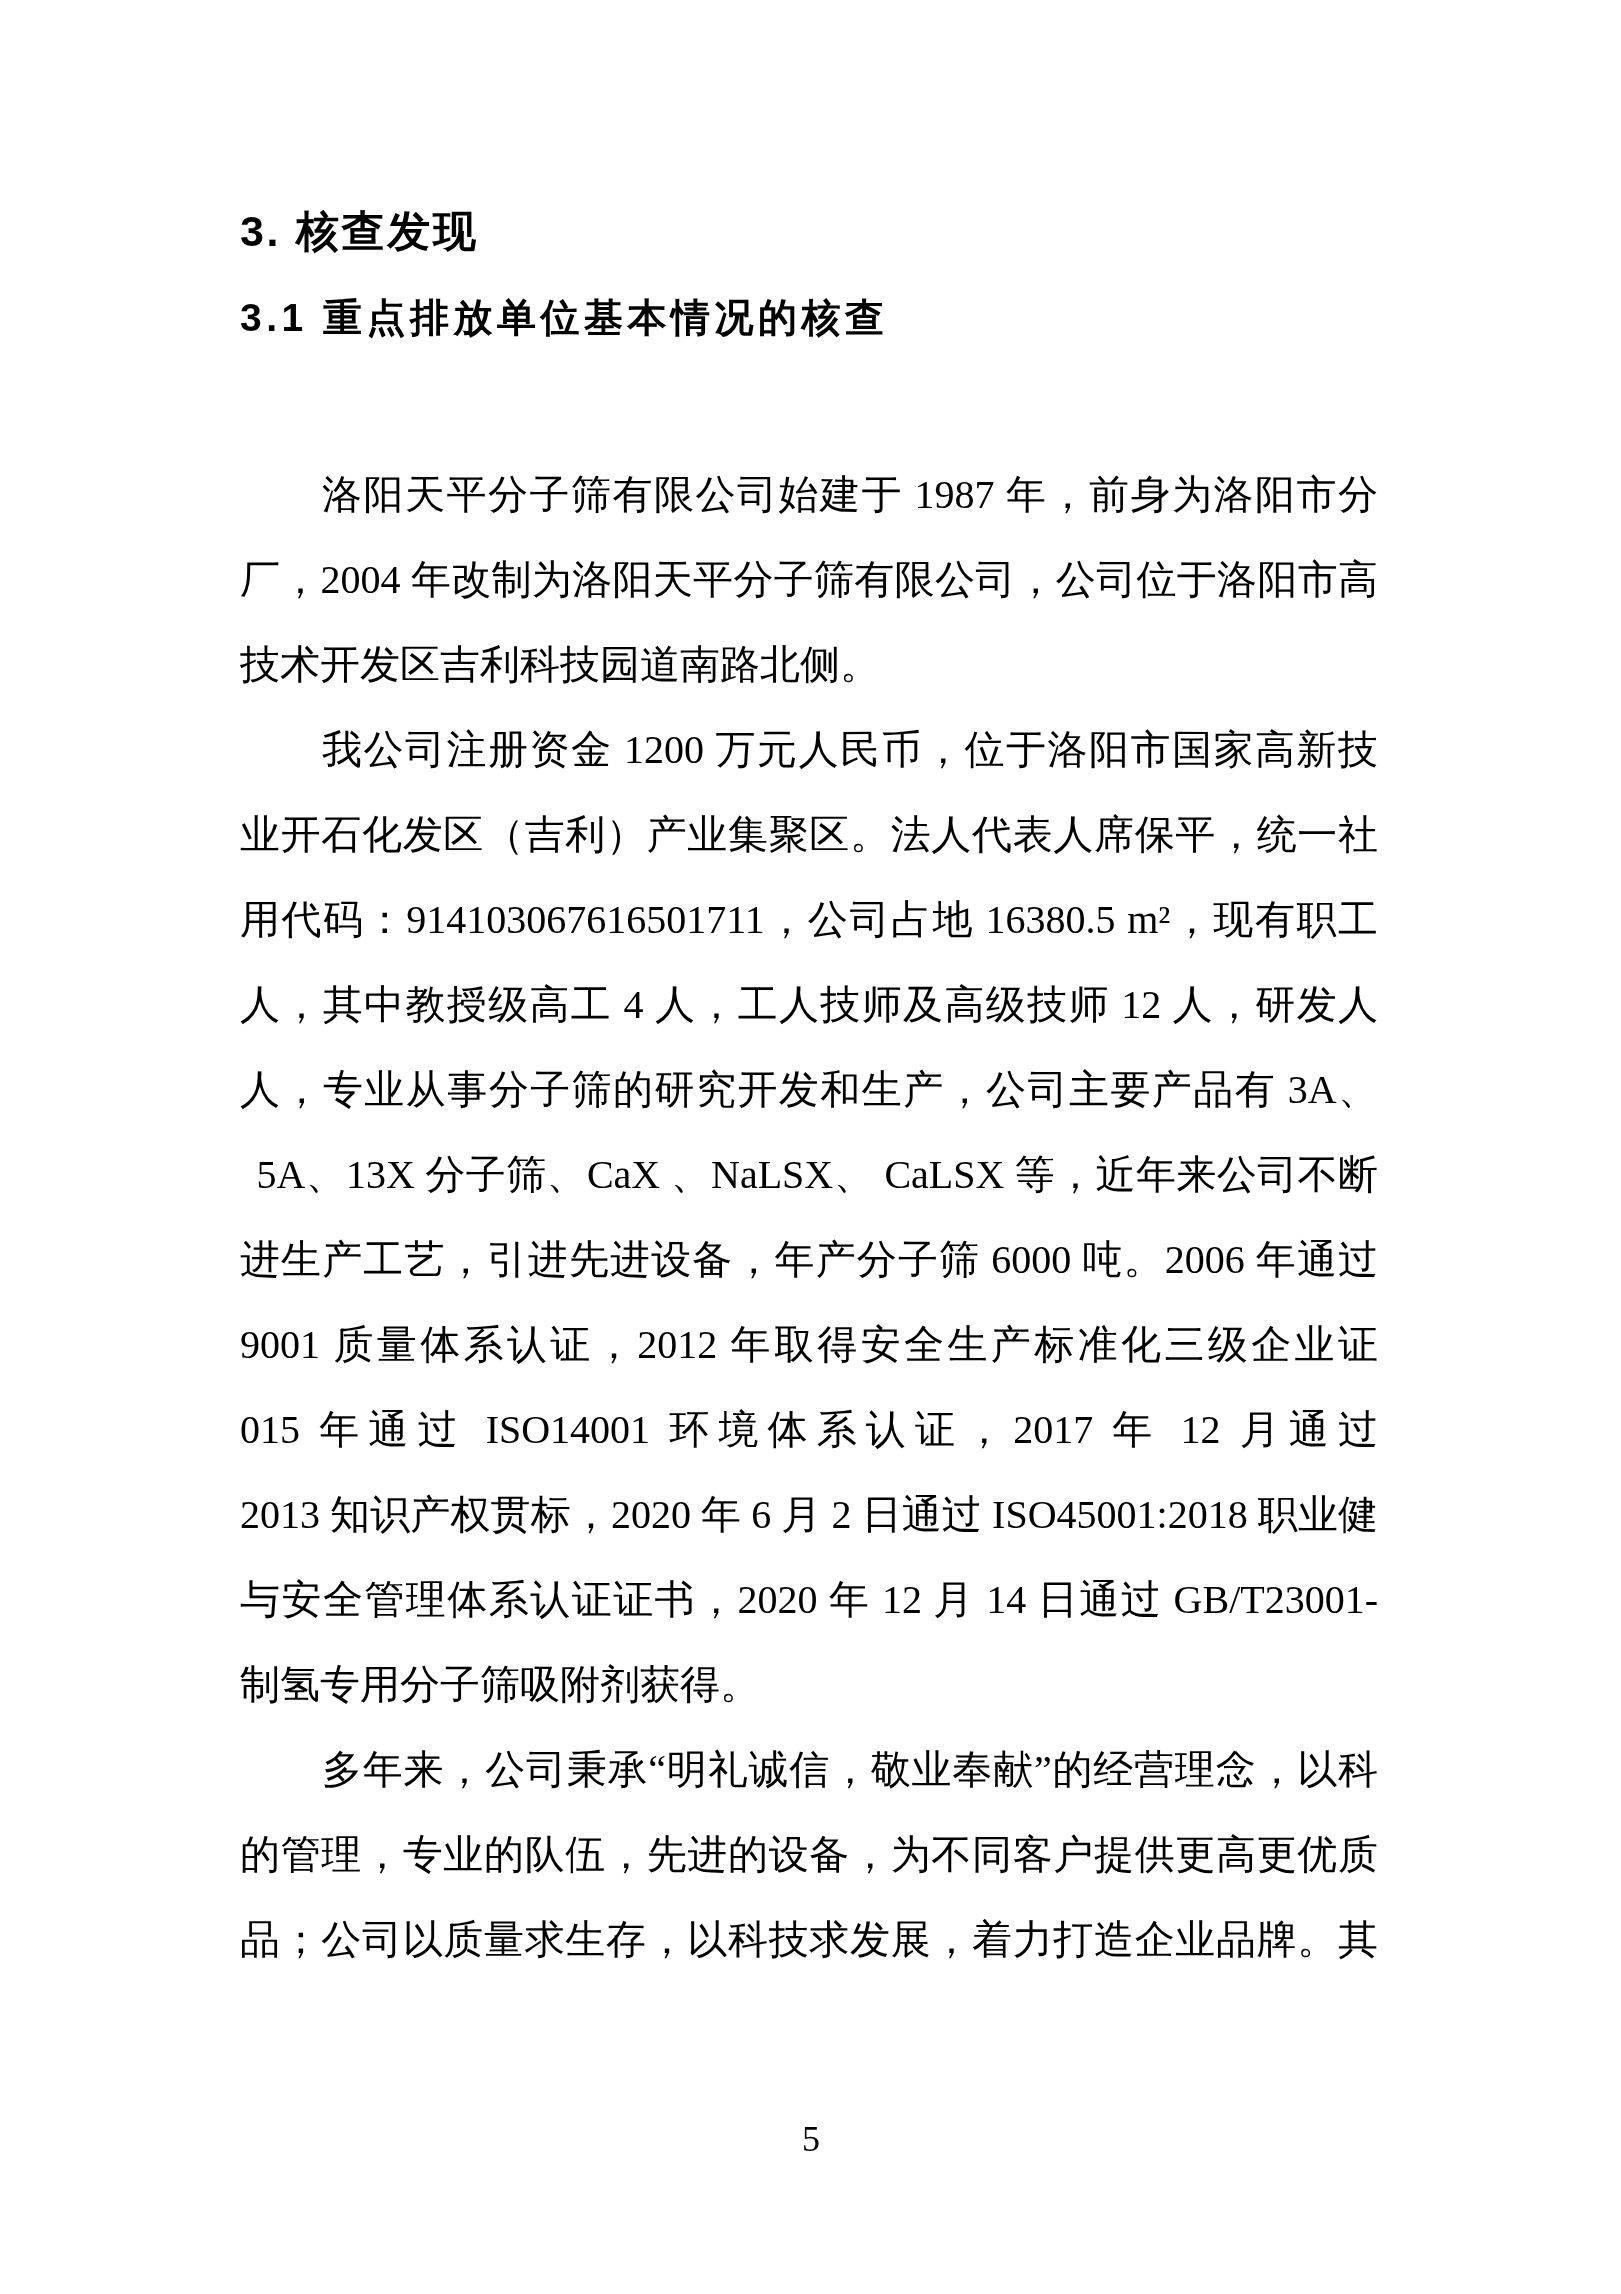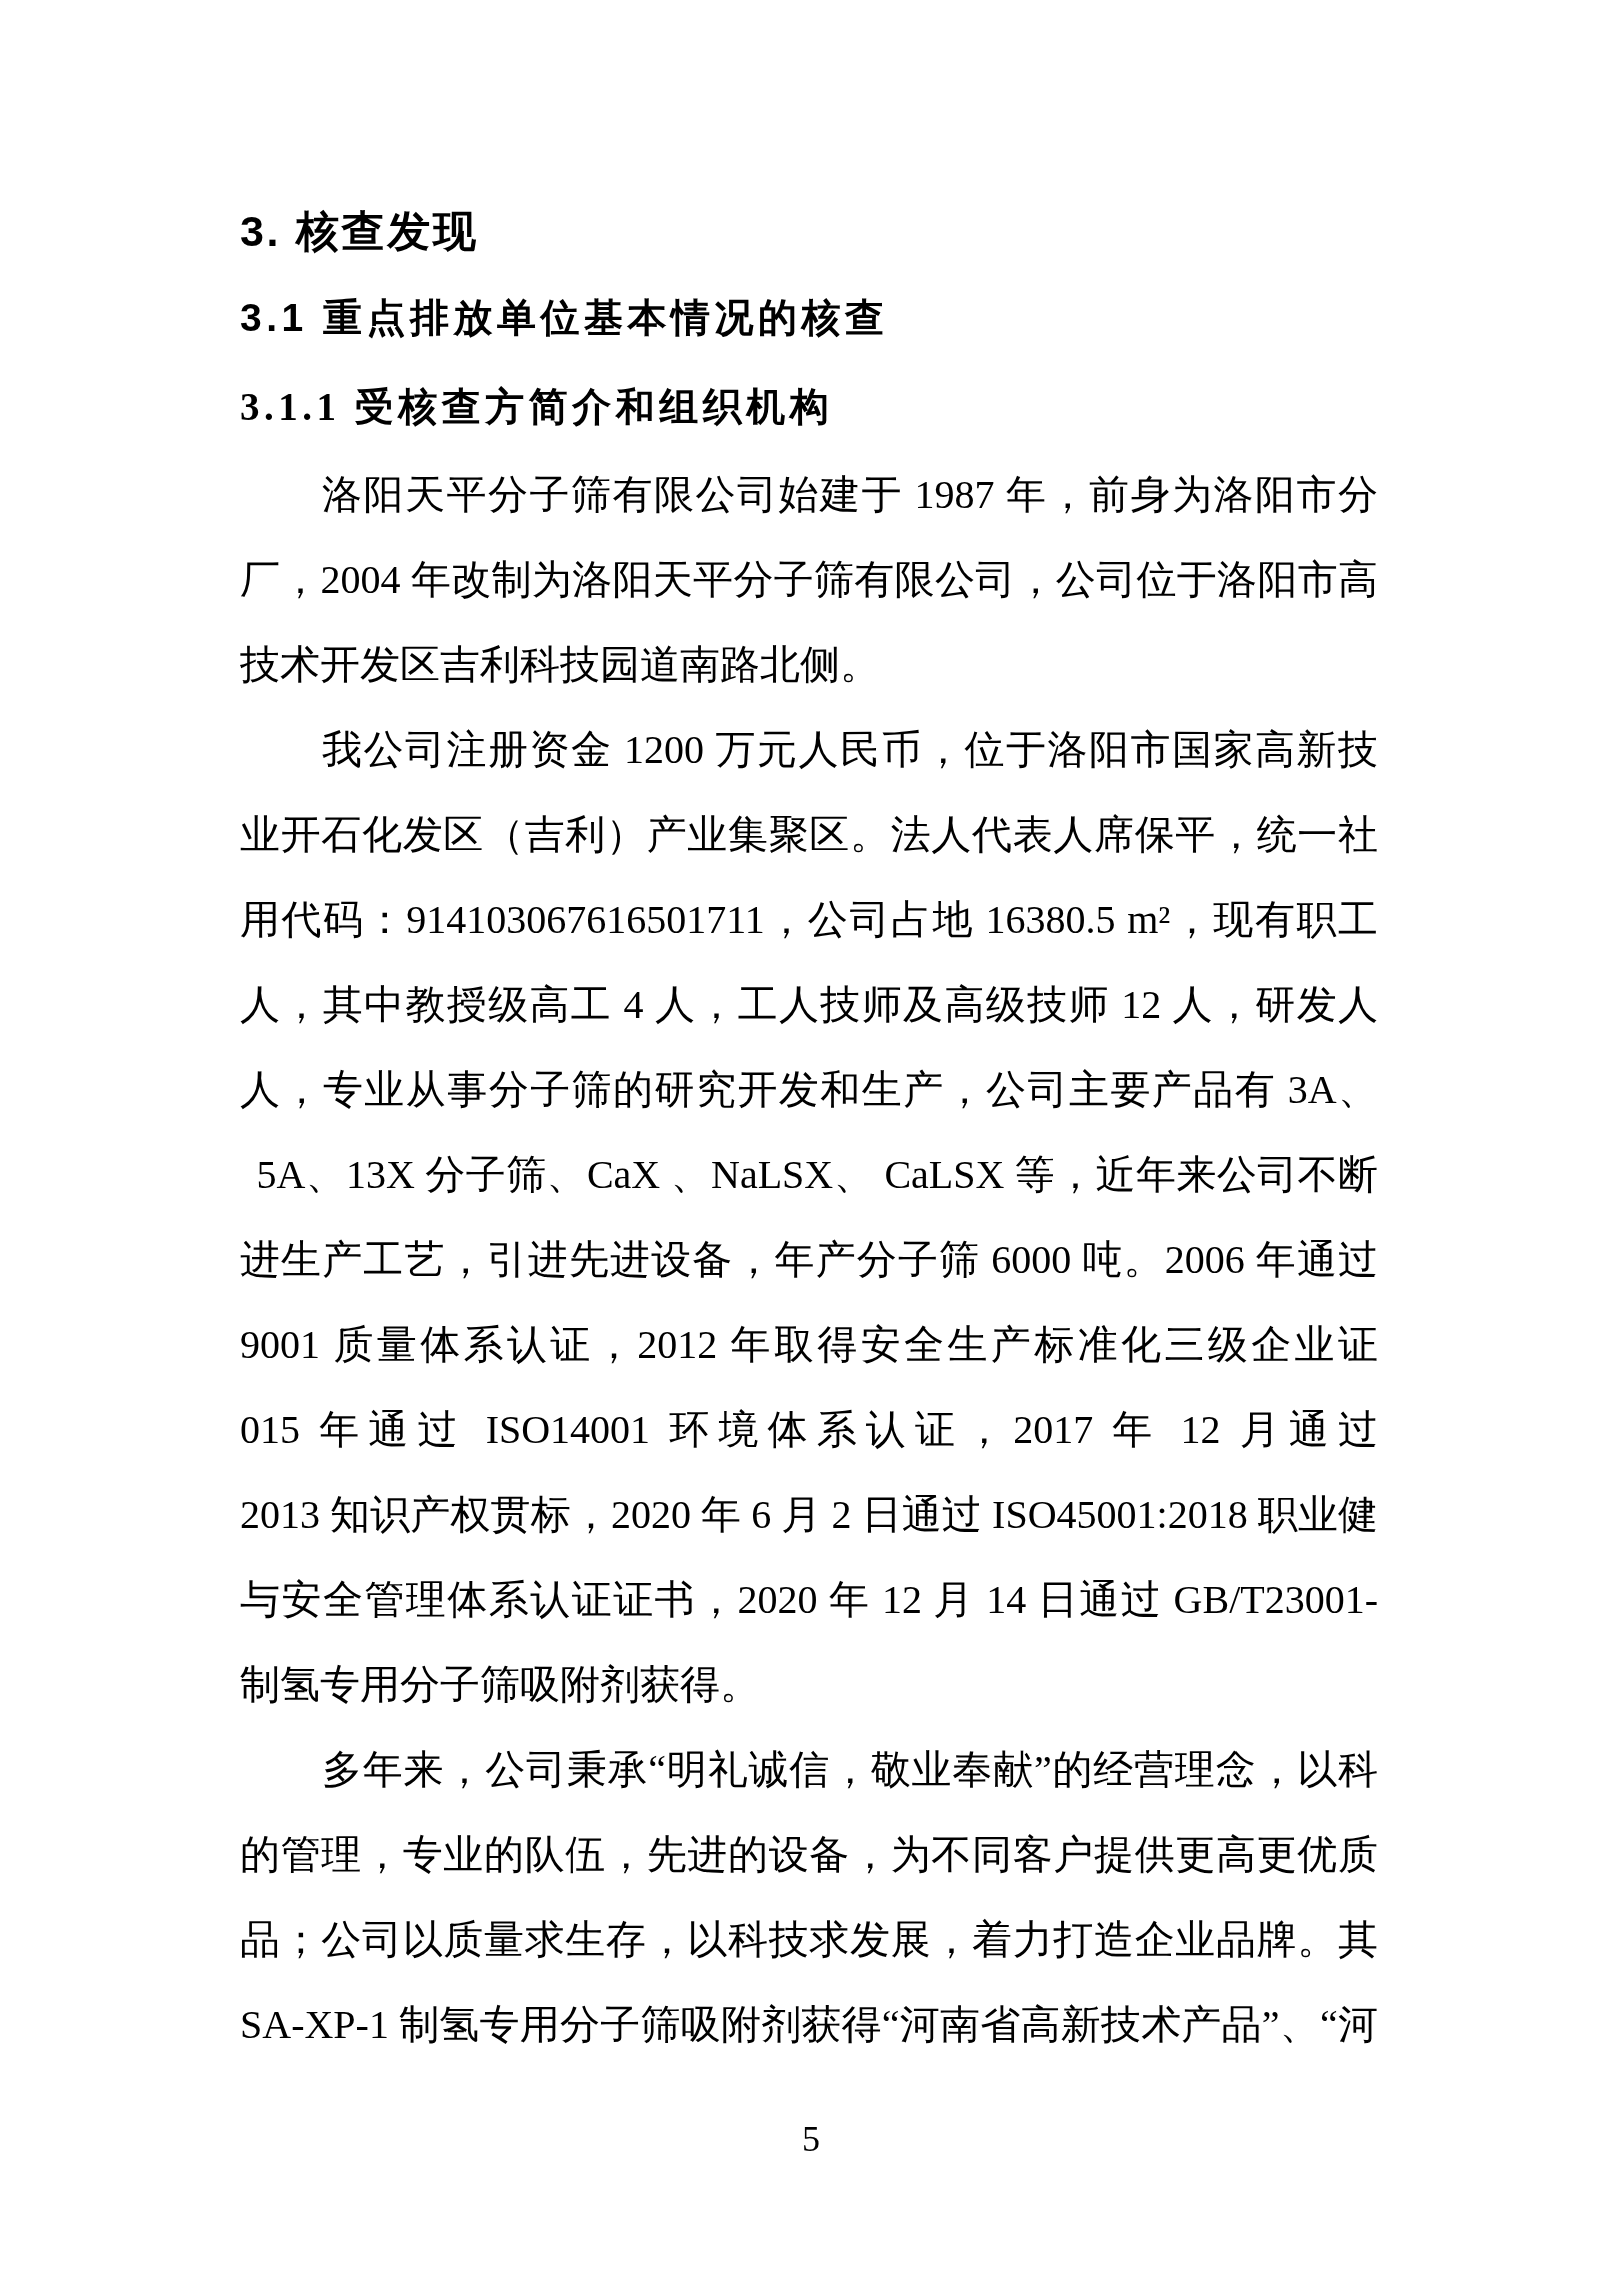"3.1.1 受核查方简介和组织机构" h3.h3 { html: <h3>3.1.1 受核查方简介和组织机构</h3> -> none }
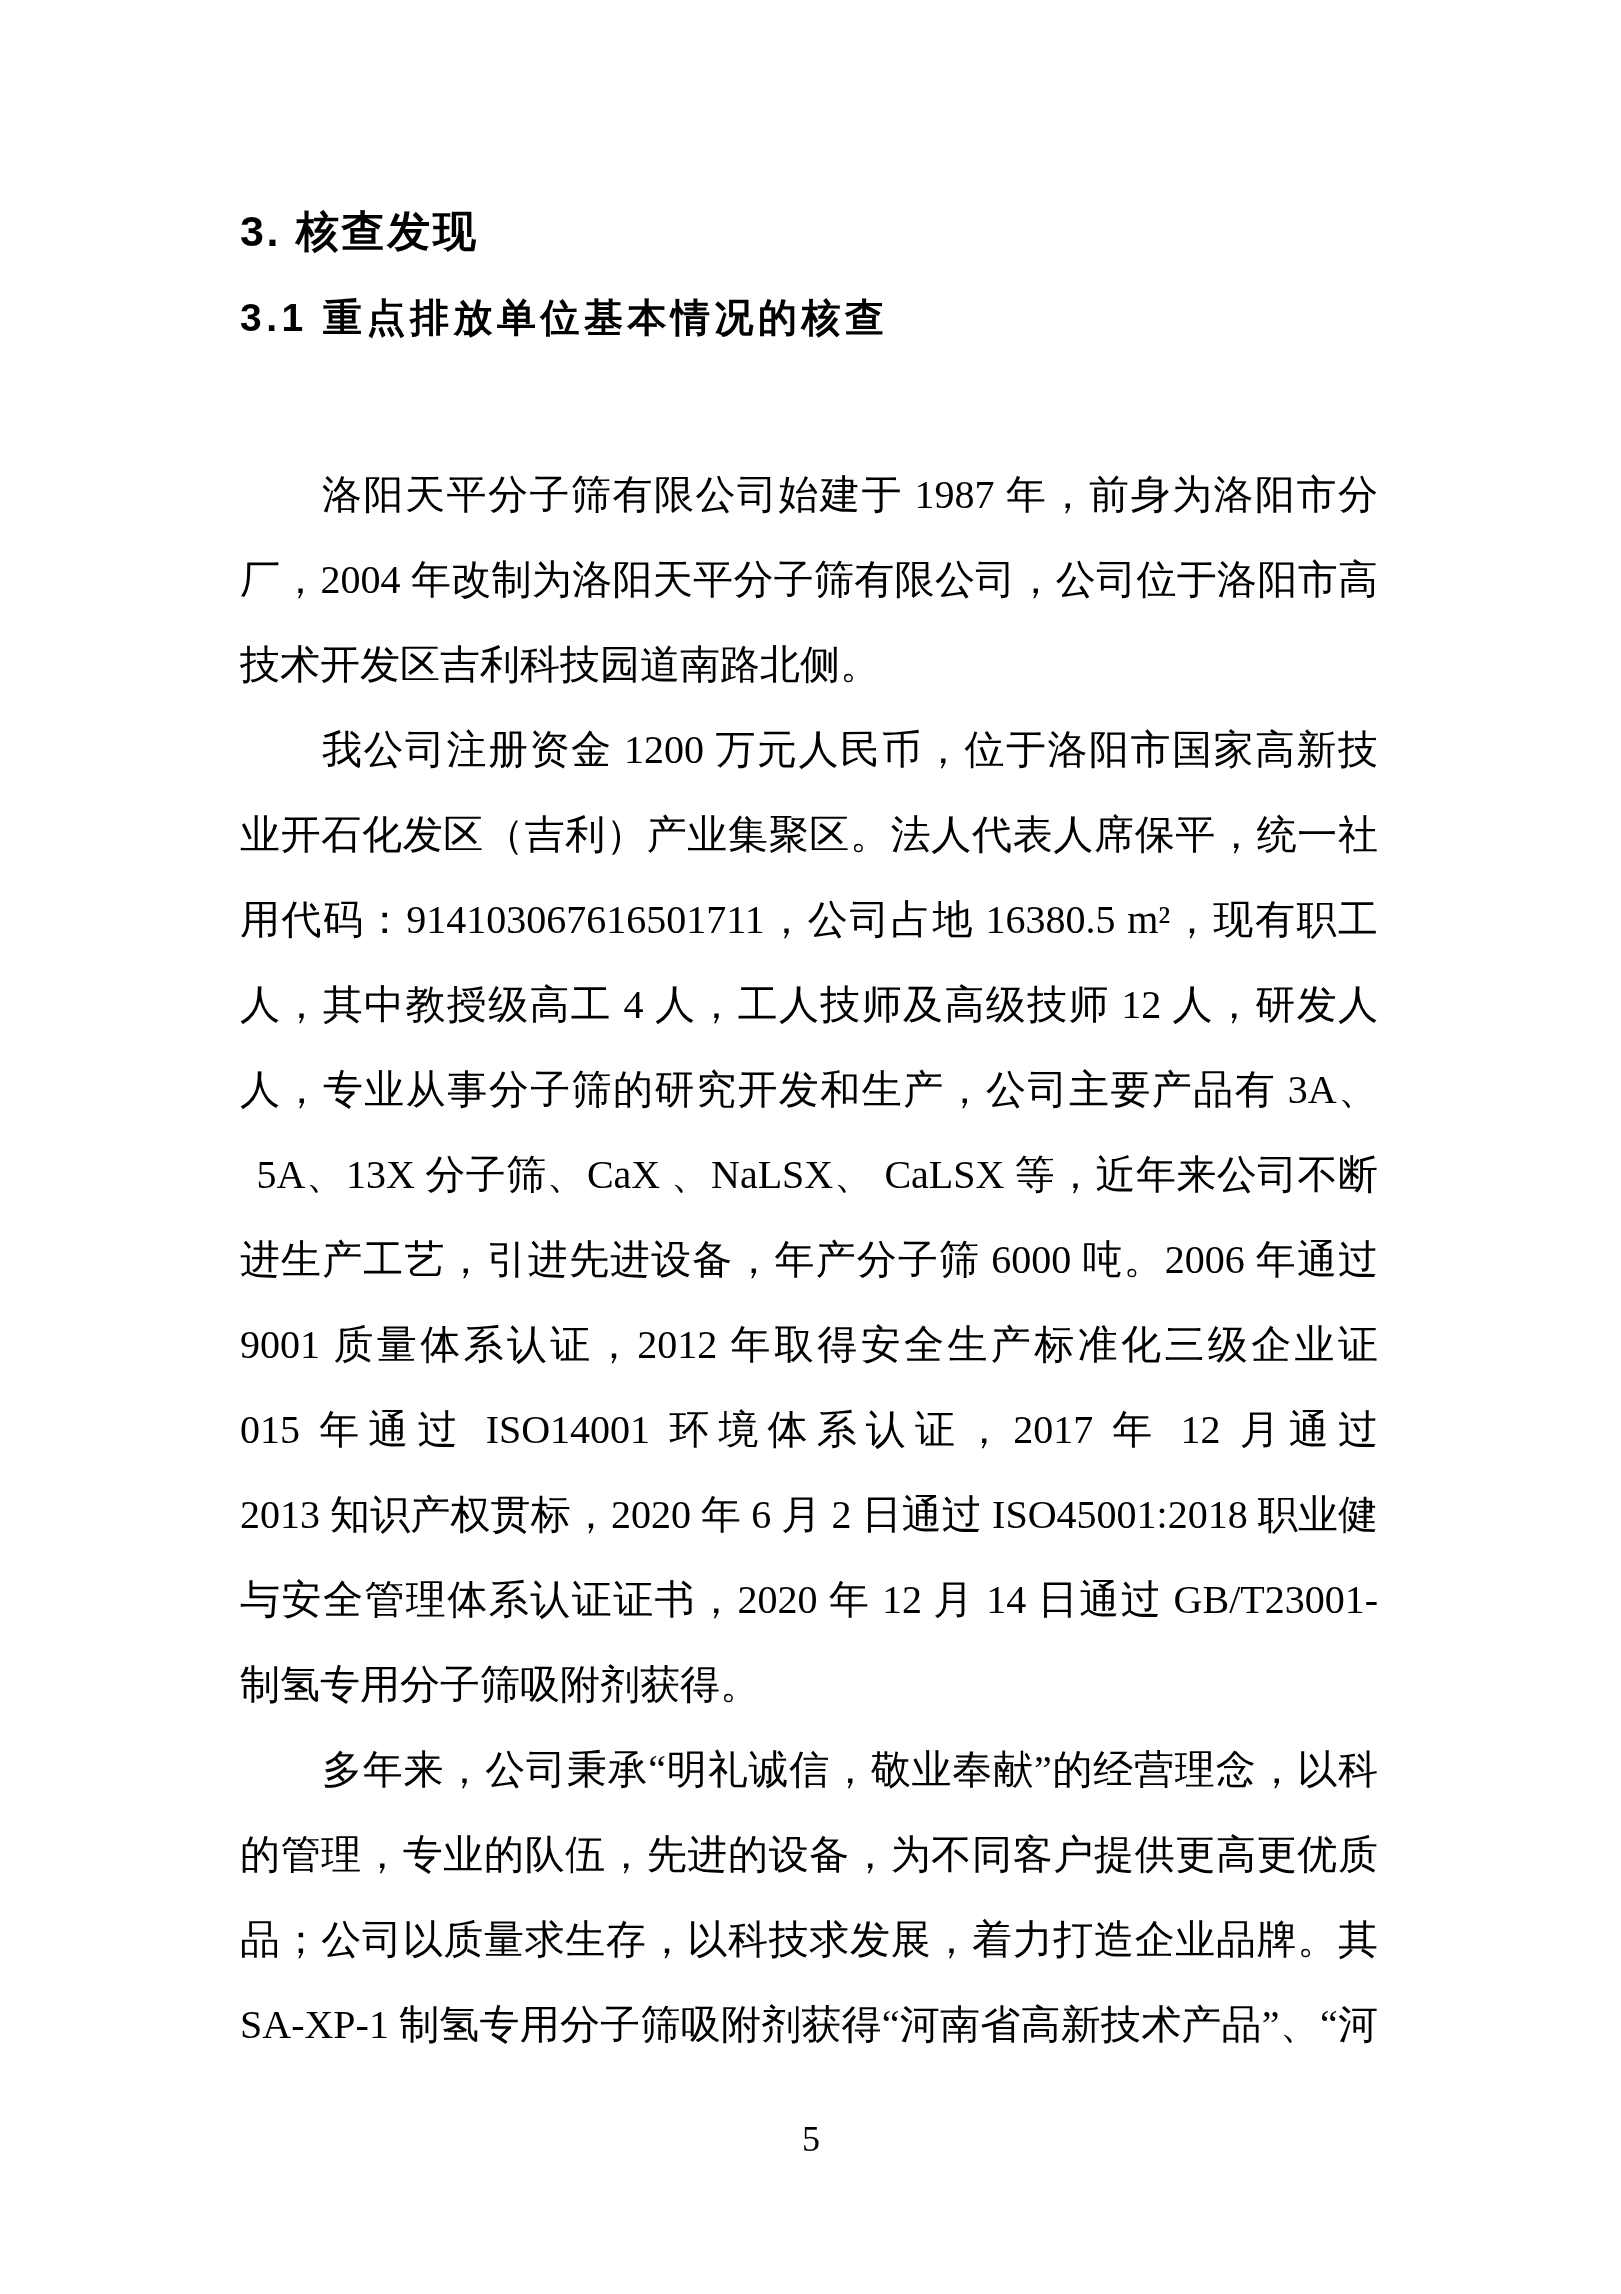"SA-XP-1 制氢专用分子筛吸附剂获得“河南省高新技术产品”、“河" div.line { html: <div>SA-XP-1 制氢专用分子筛吸附剂获得“河南省高新技术产品”、“河</div> -> none }
